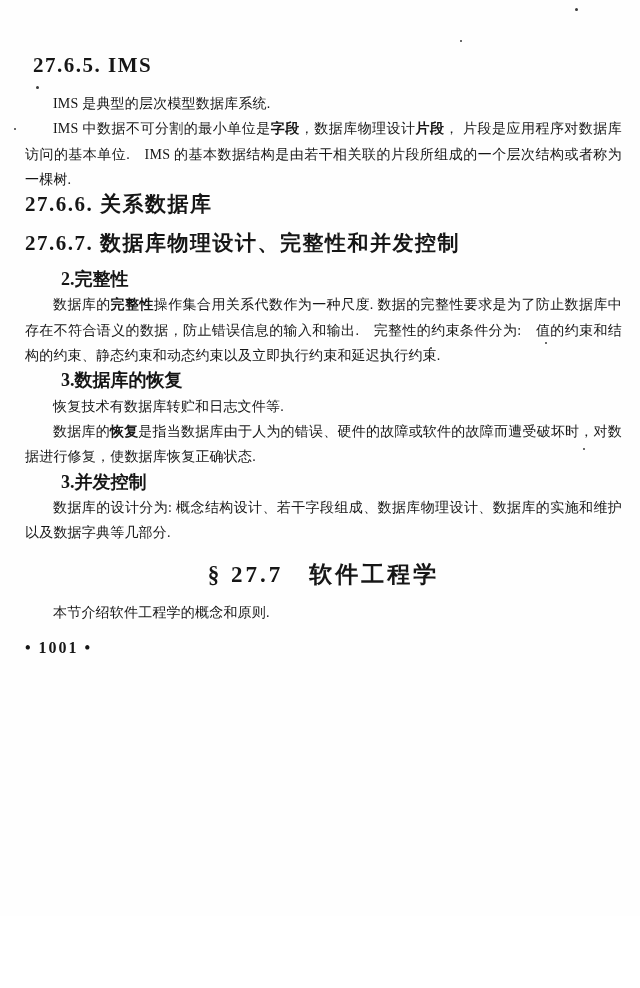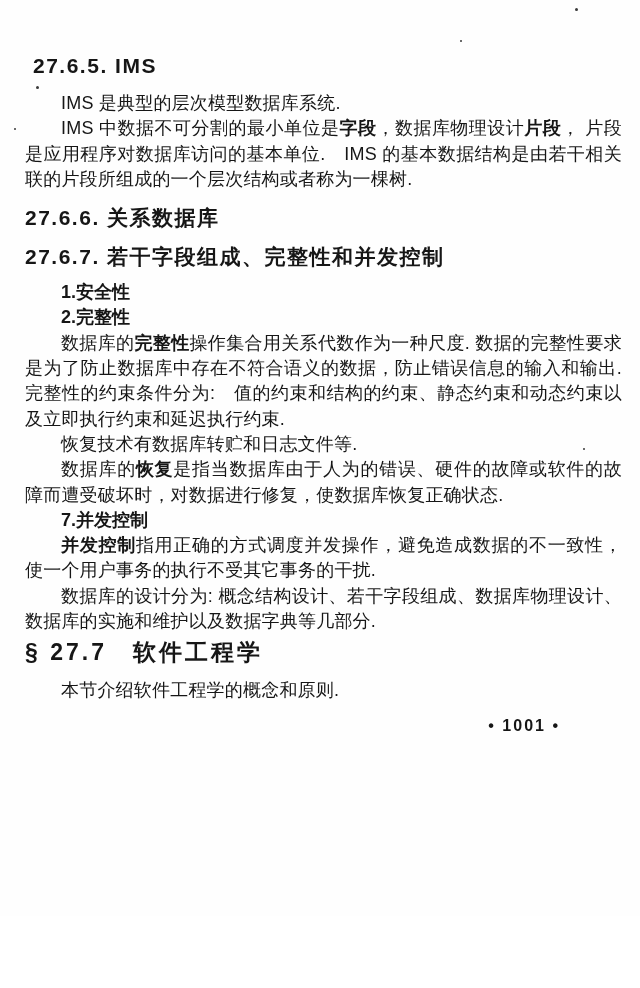"27.6.5. IMS" .page { font-family: Liberation Sans, sans-serif -> Liberation Serif, serif }
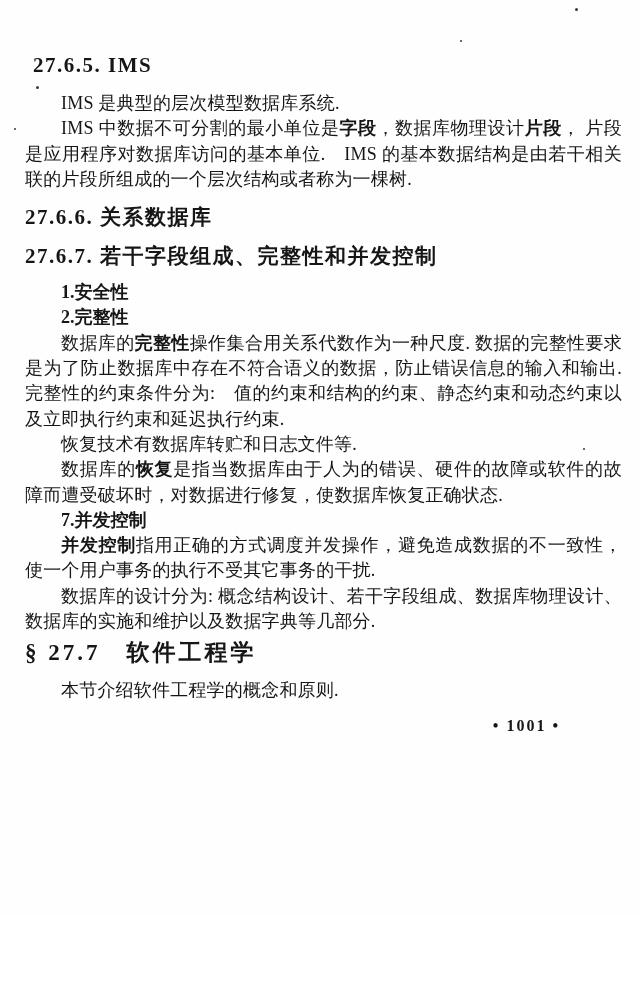"IMS 是典型的层次模型数据库系统." .para { font-size: 18px -> 14px }
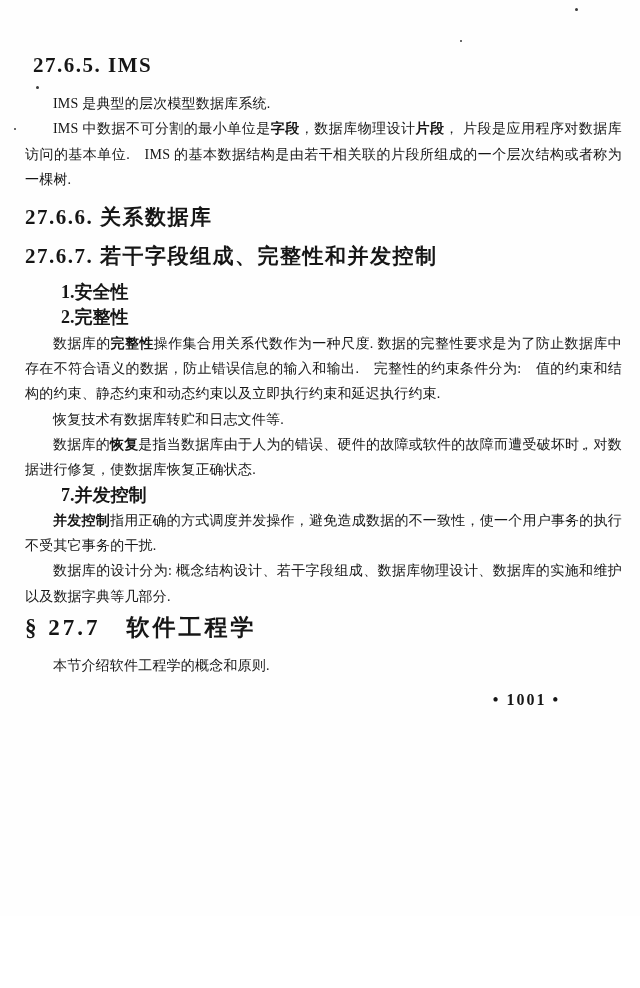"27.6.6. 关系数据库" #h2766 { margin: 13px 0 12px 0 -> 0 0 12px 0 }
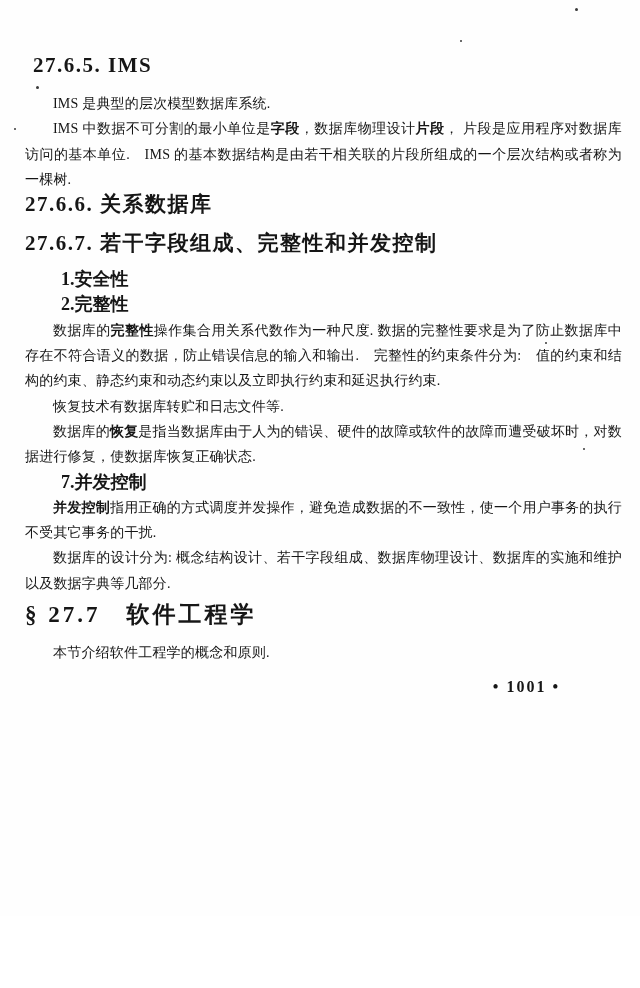"27.6.7. 若干字段组成、完整性和并发控制" h2.h-sec { text: 若干字段组成 -> 数据库物理设计 }
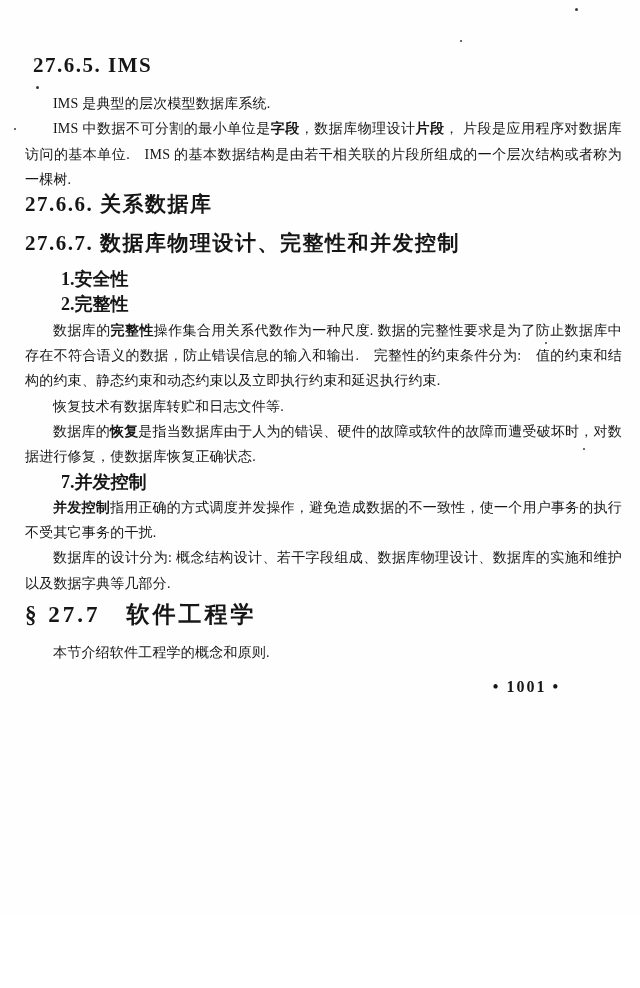"1.安全性" p.subhead { html: <p>1.安全性</p> -> none }
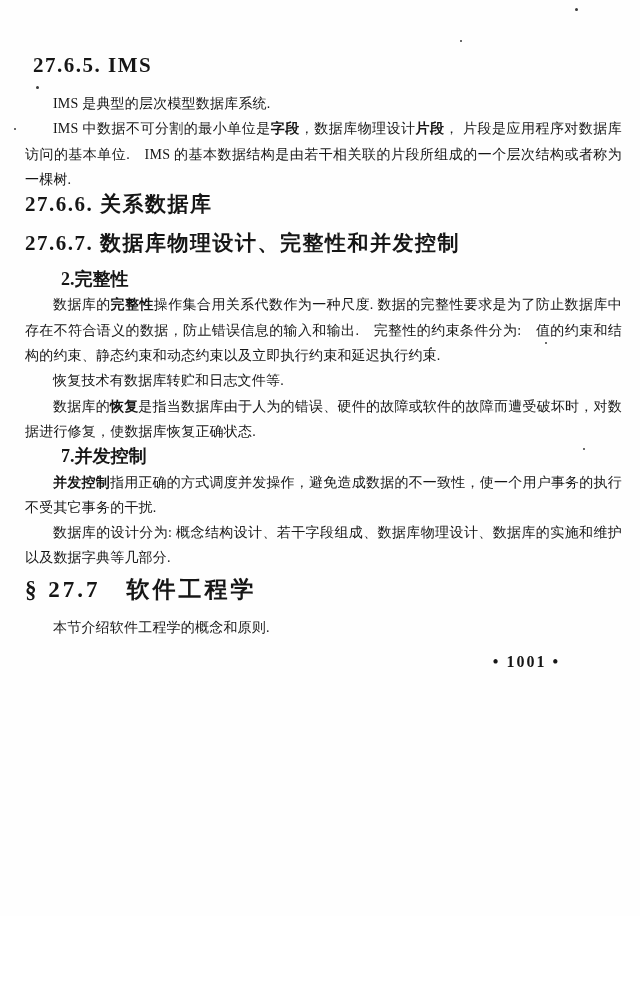"3.数据库的恢复" p.subhead { html: none -> <p>3.数据库的恢复</p> }
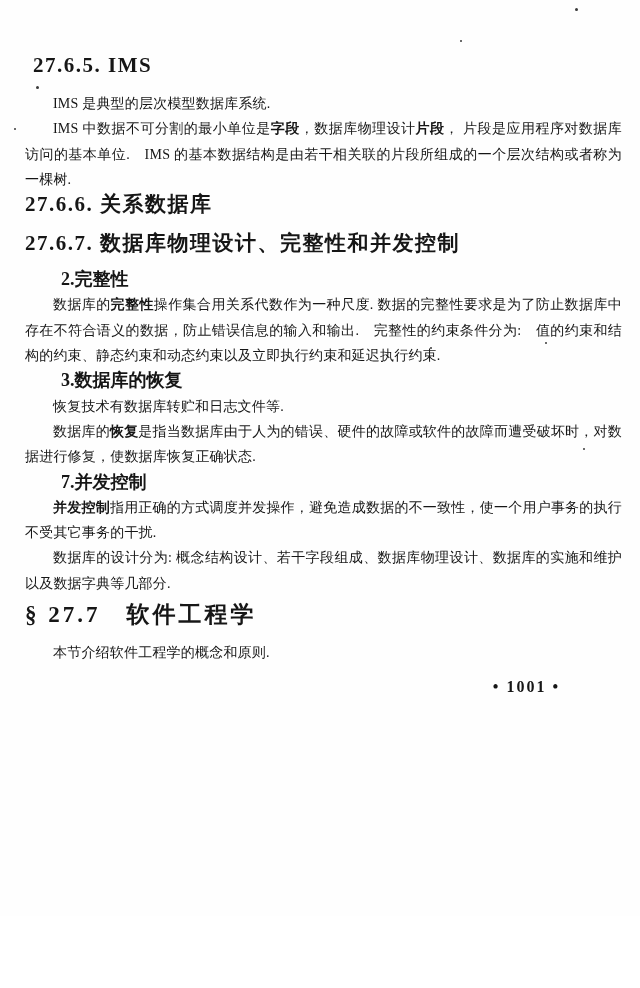"7.并发控制" p.subhead { text: 7 -> 3 }
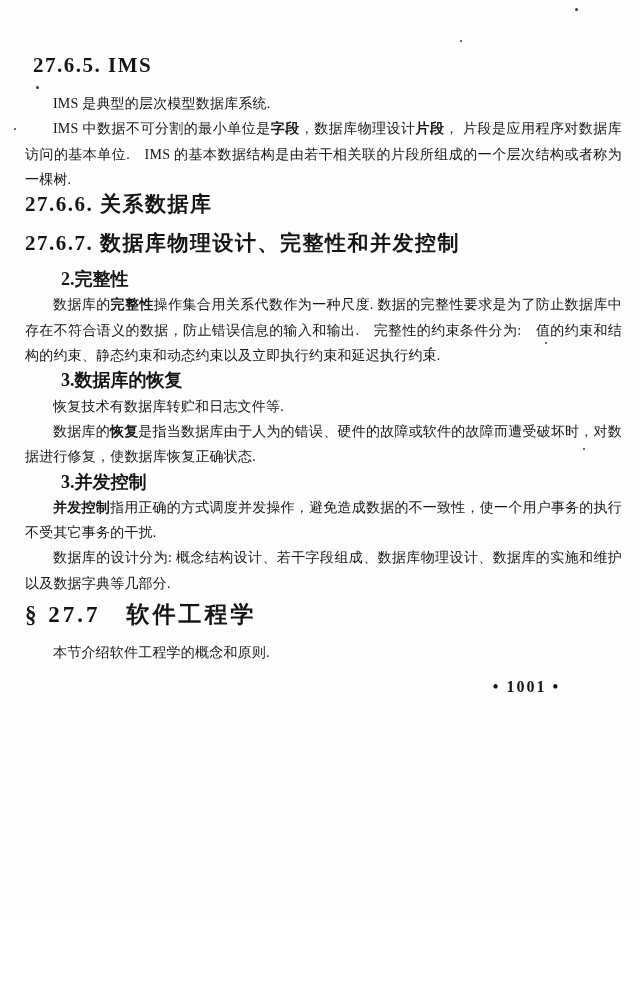"并发控制指用正确的方式调度并发操作，避免造成数据的不一致性，使一个用户事务的执行" p.para { html: <p><span>并发控制</span><span>指用正确的方式调度并发操作，避免造成数据的不一致性，使一个用户事务的执行不受其它事务的干扰.</span></p> -> none }
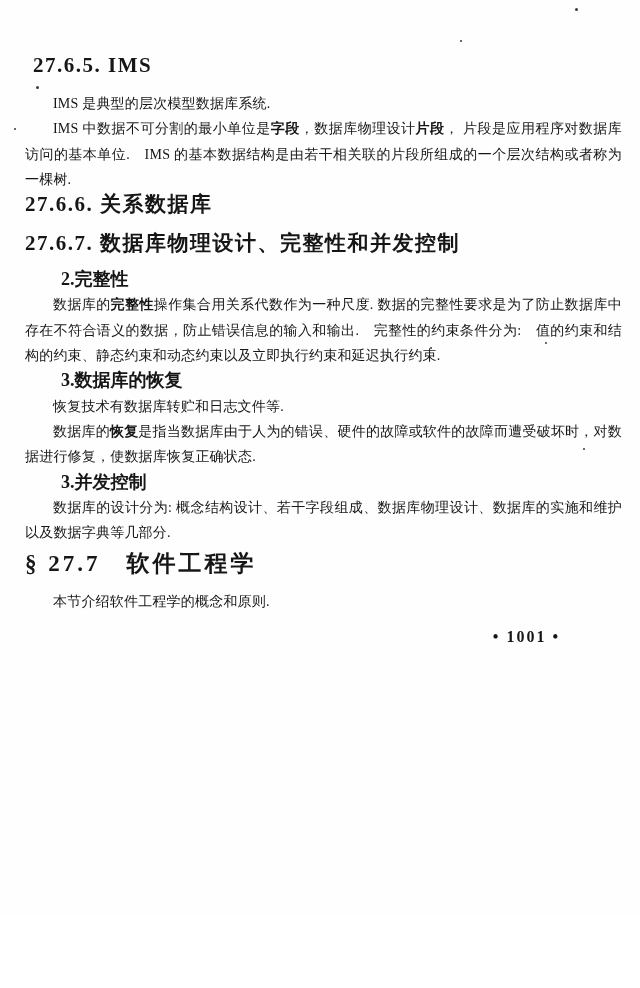"§ 27.7 软件工程学" .h-center { margin: 5px 0 12px 0 -> 16px 0 12px 0; text-align: left -> center }
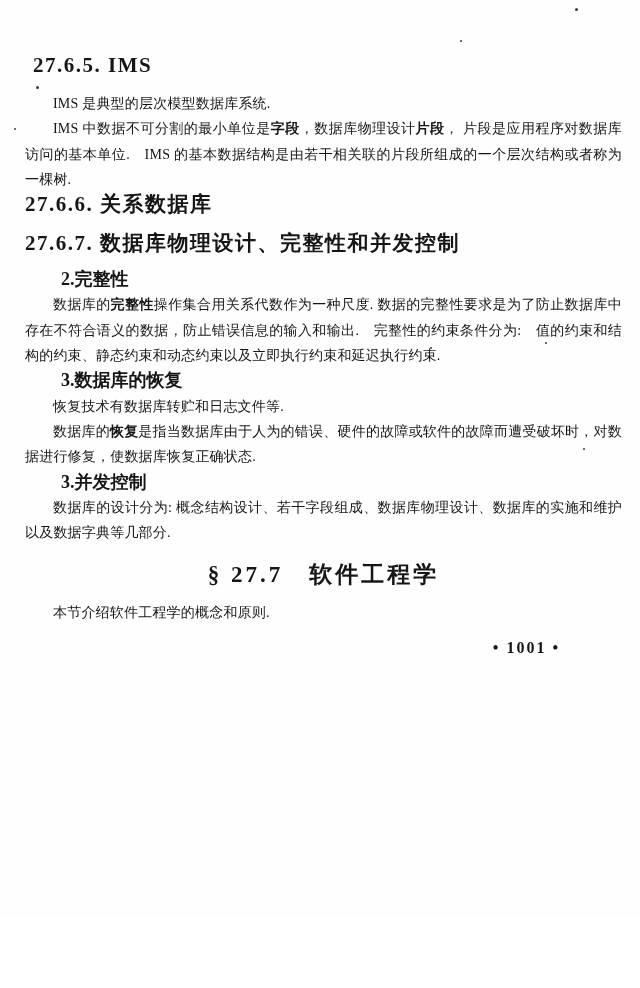"• 1001 •" .footer { text-align: right -> left }
